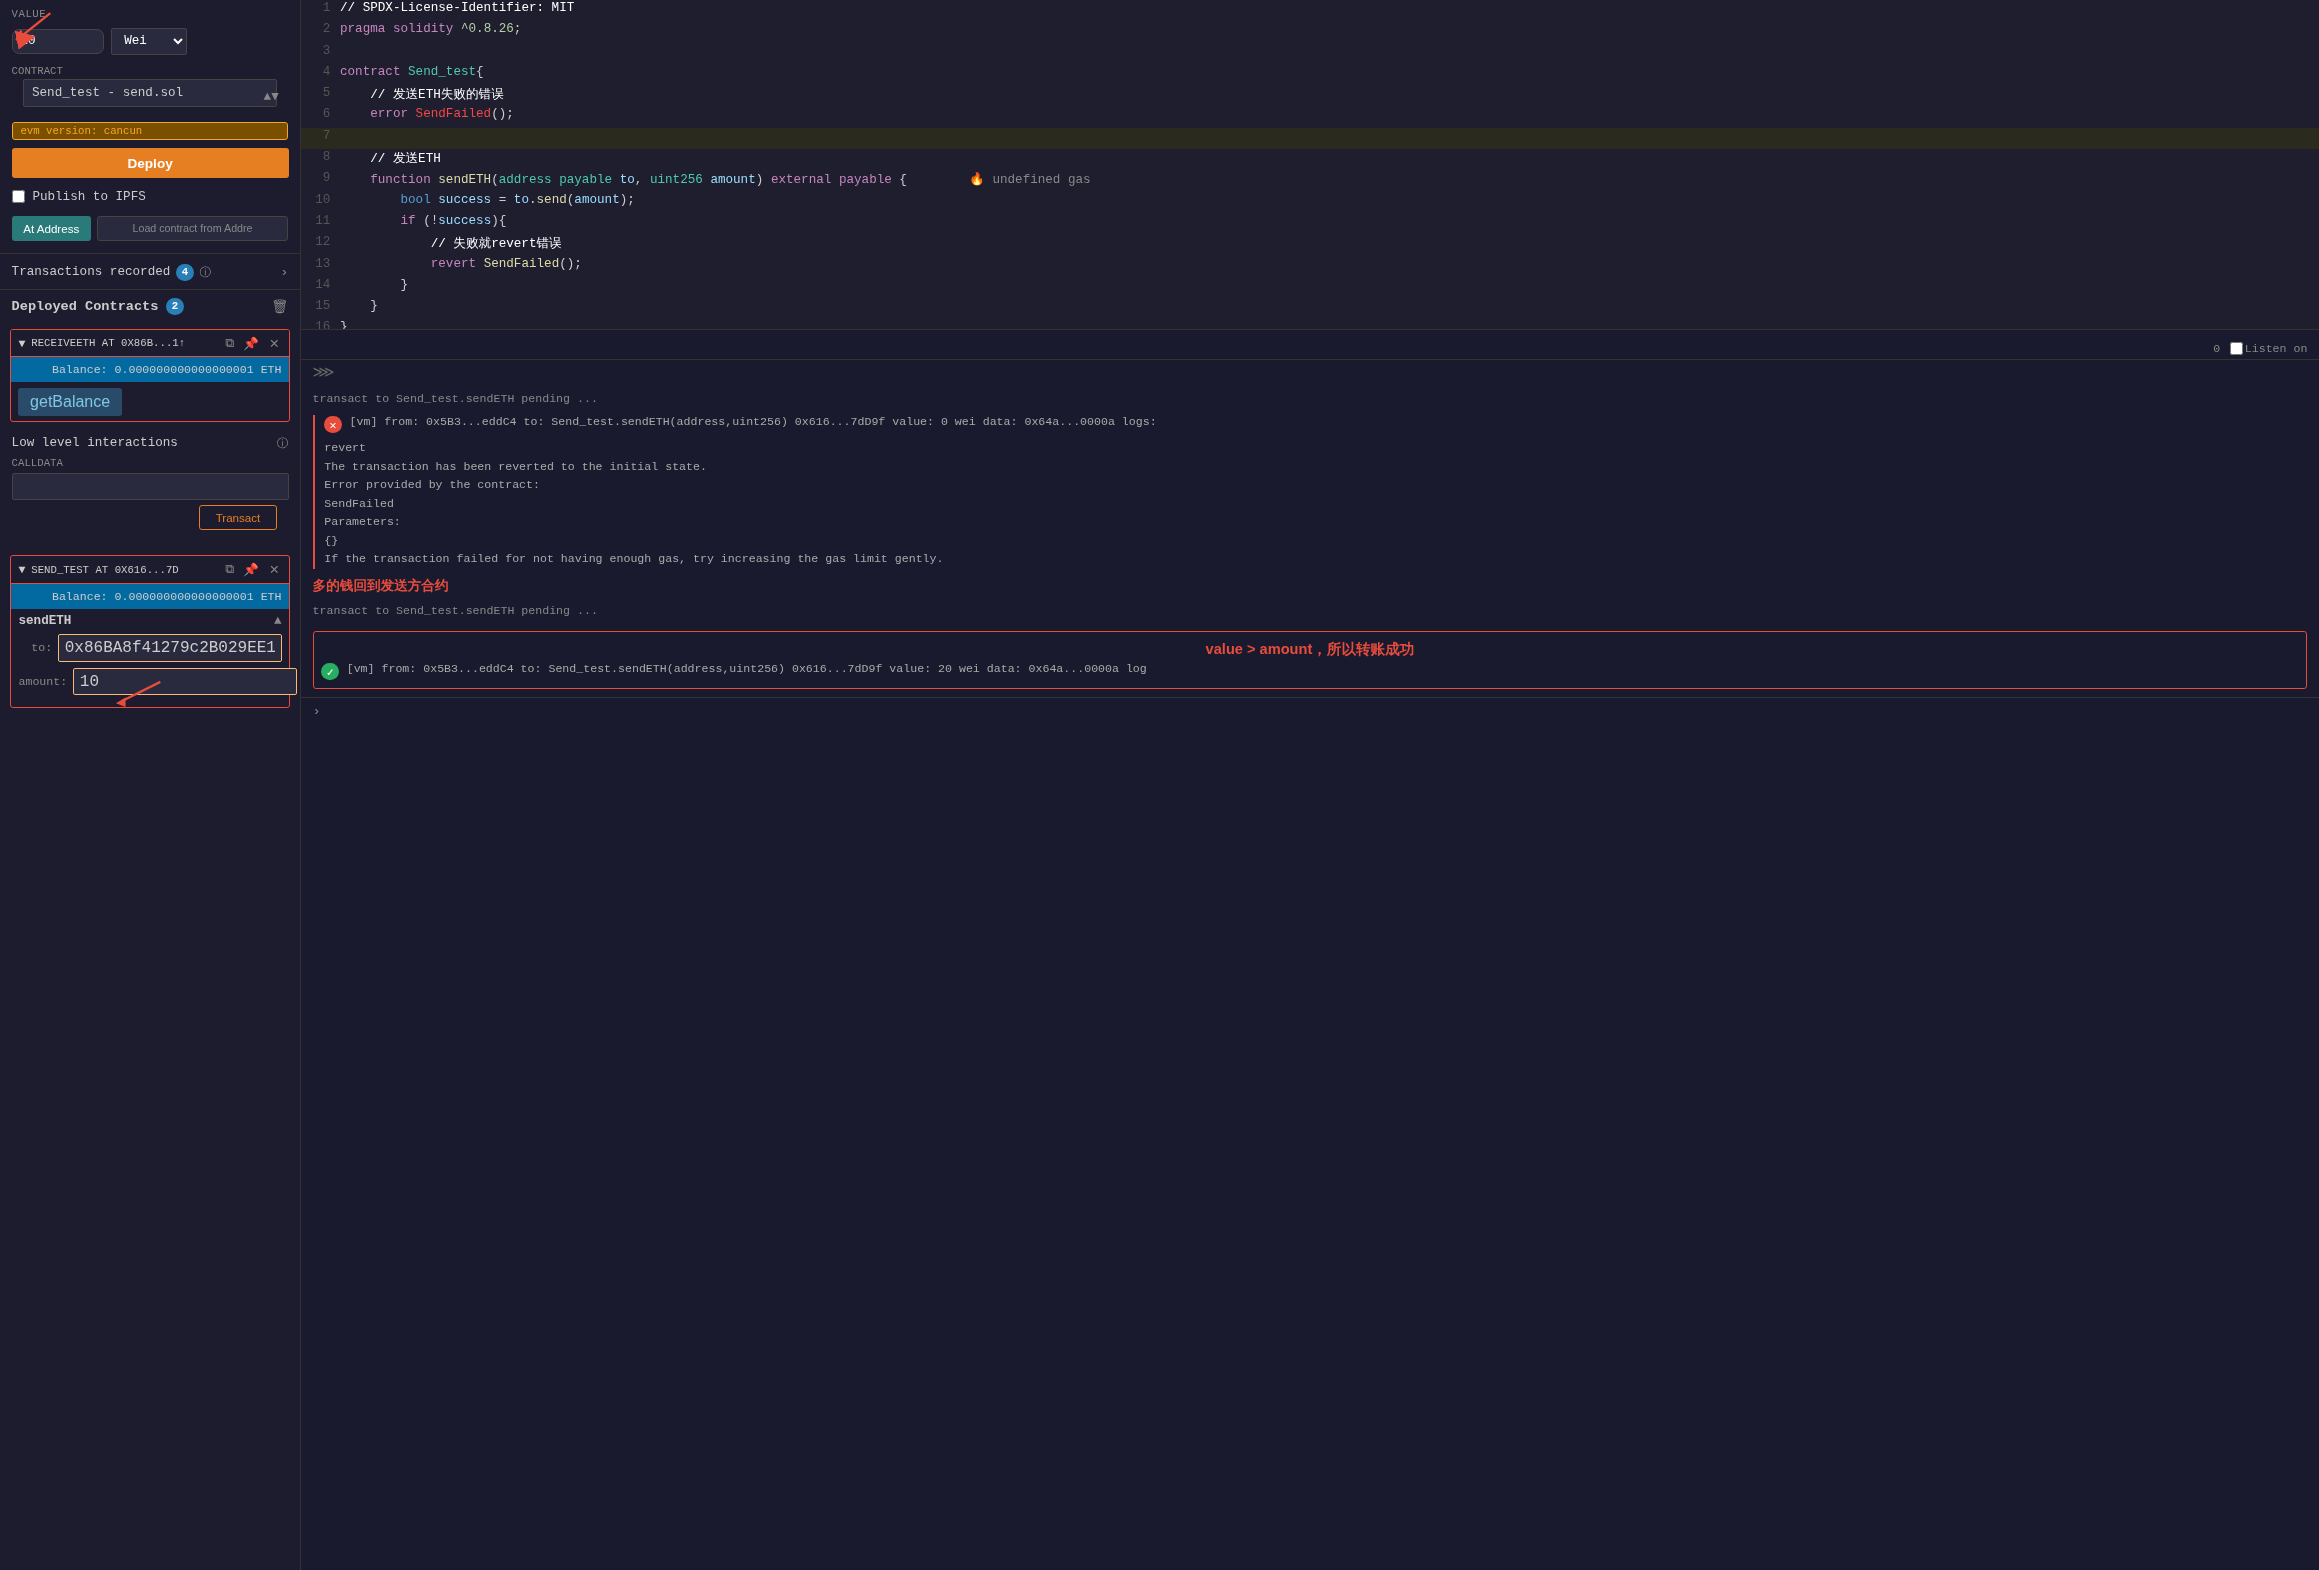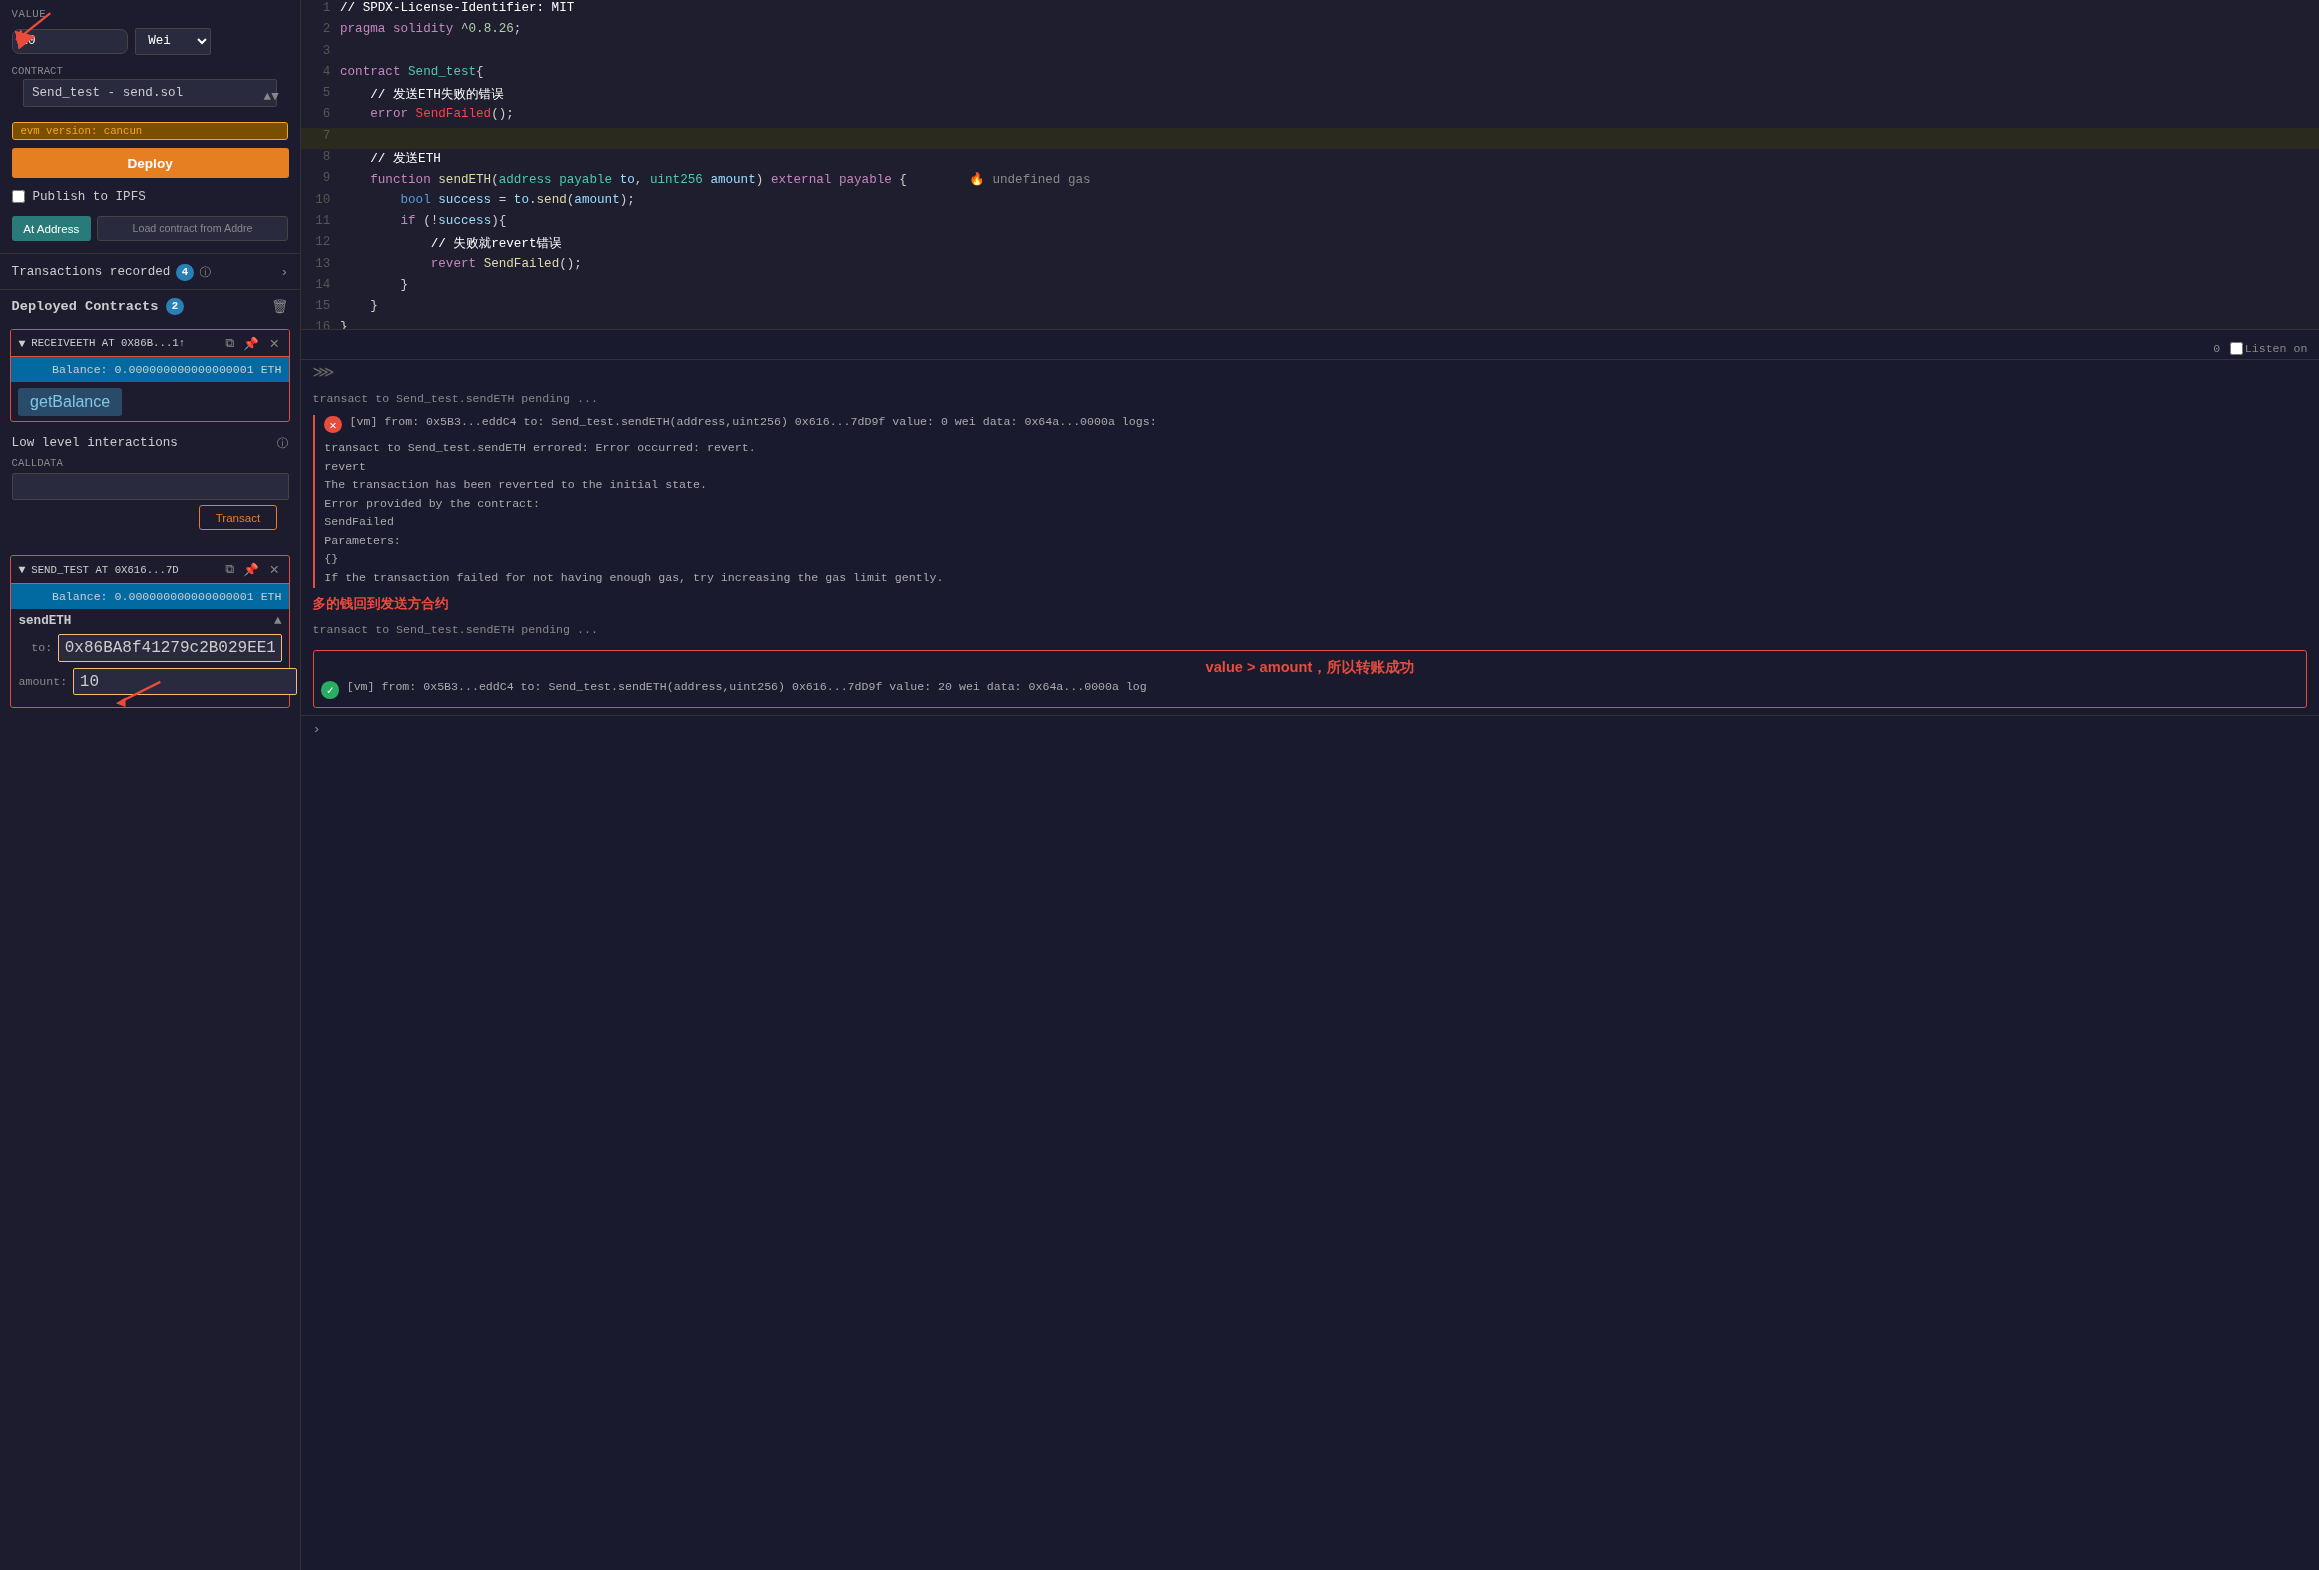"20" .value-input { width: 116px -> 92px }
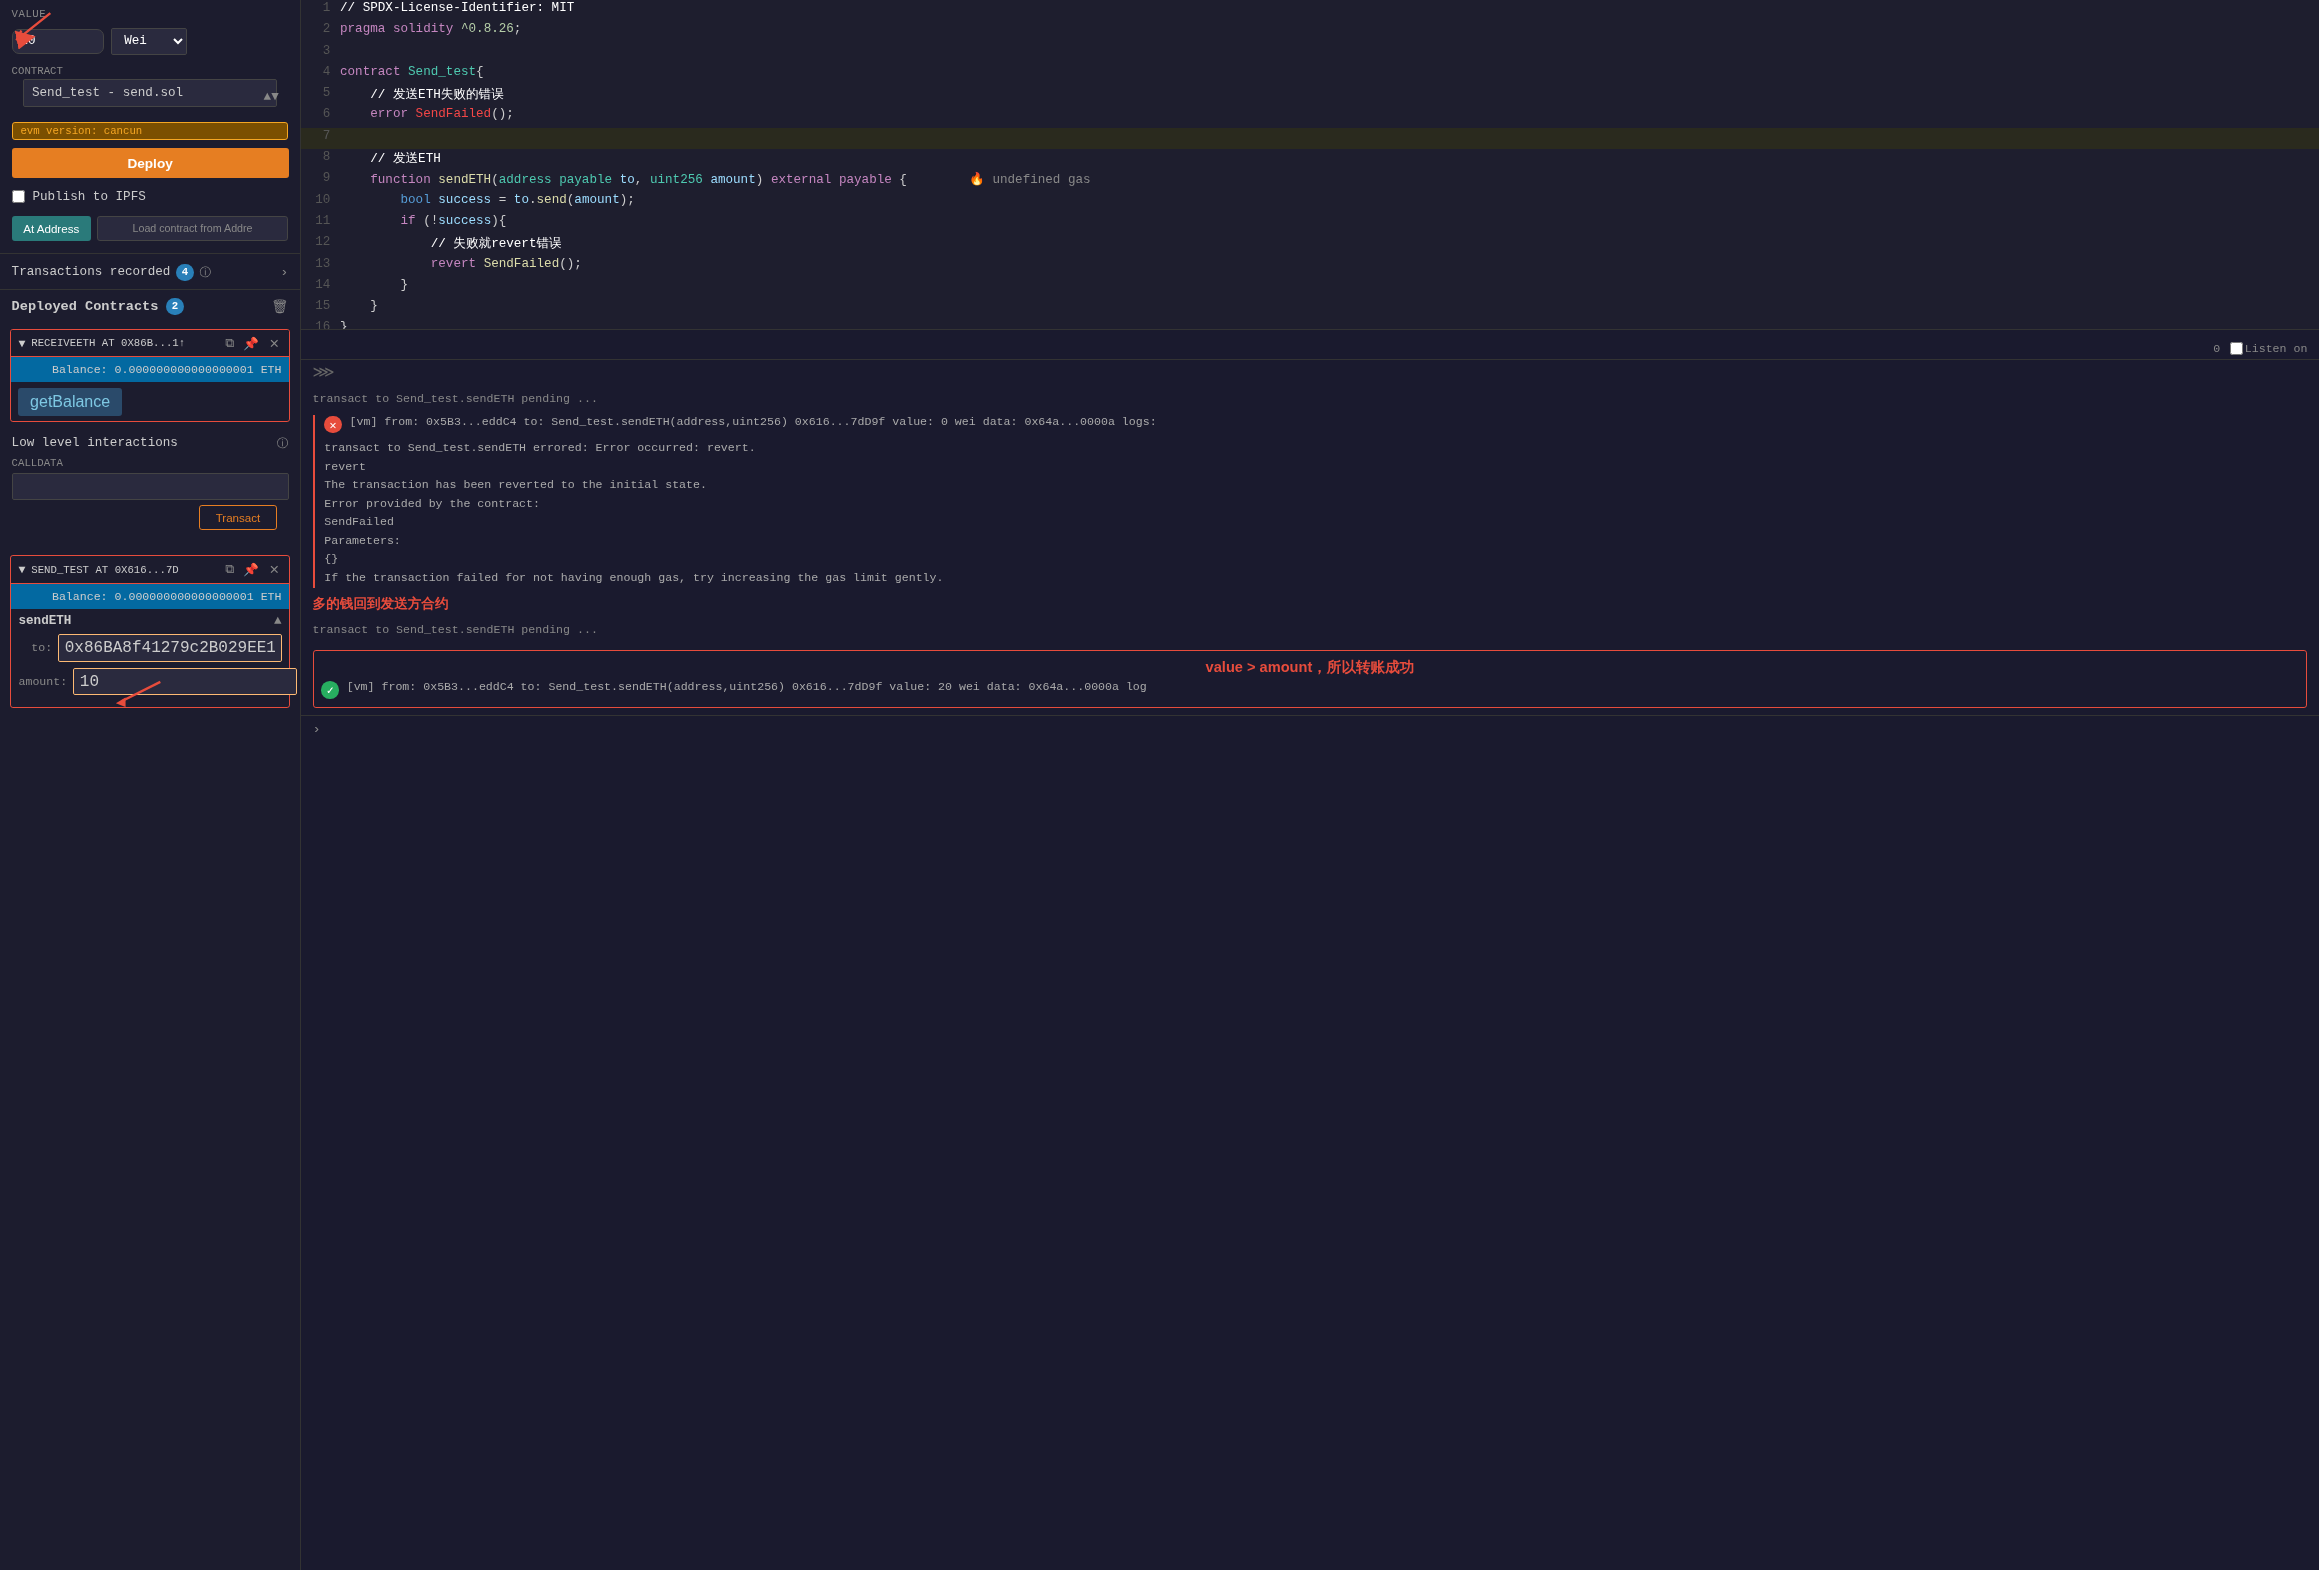"transact to Send_test.sendETH errored:" div { html: <div>transact to Send_test.sendETH errored: Error occurred: revert.</div> -> none }
